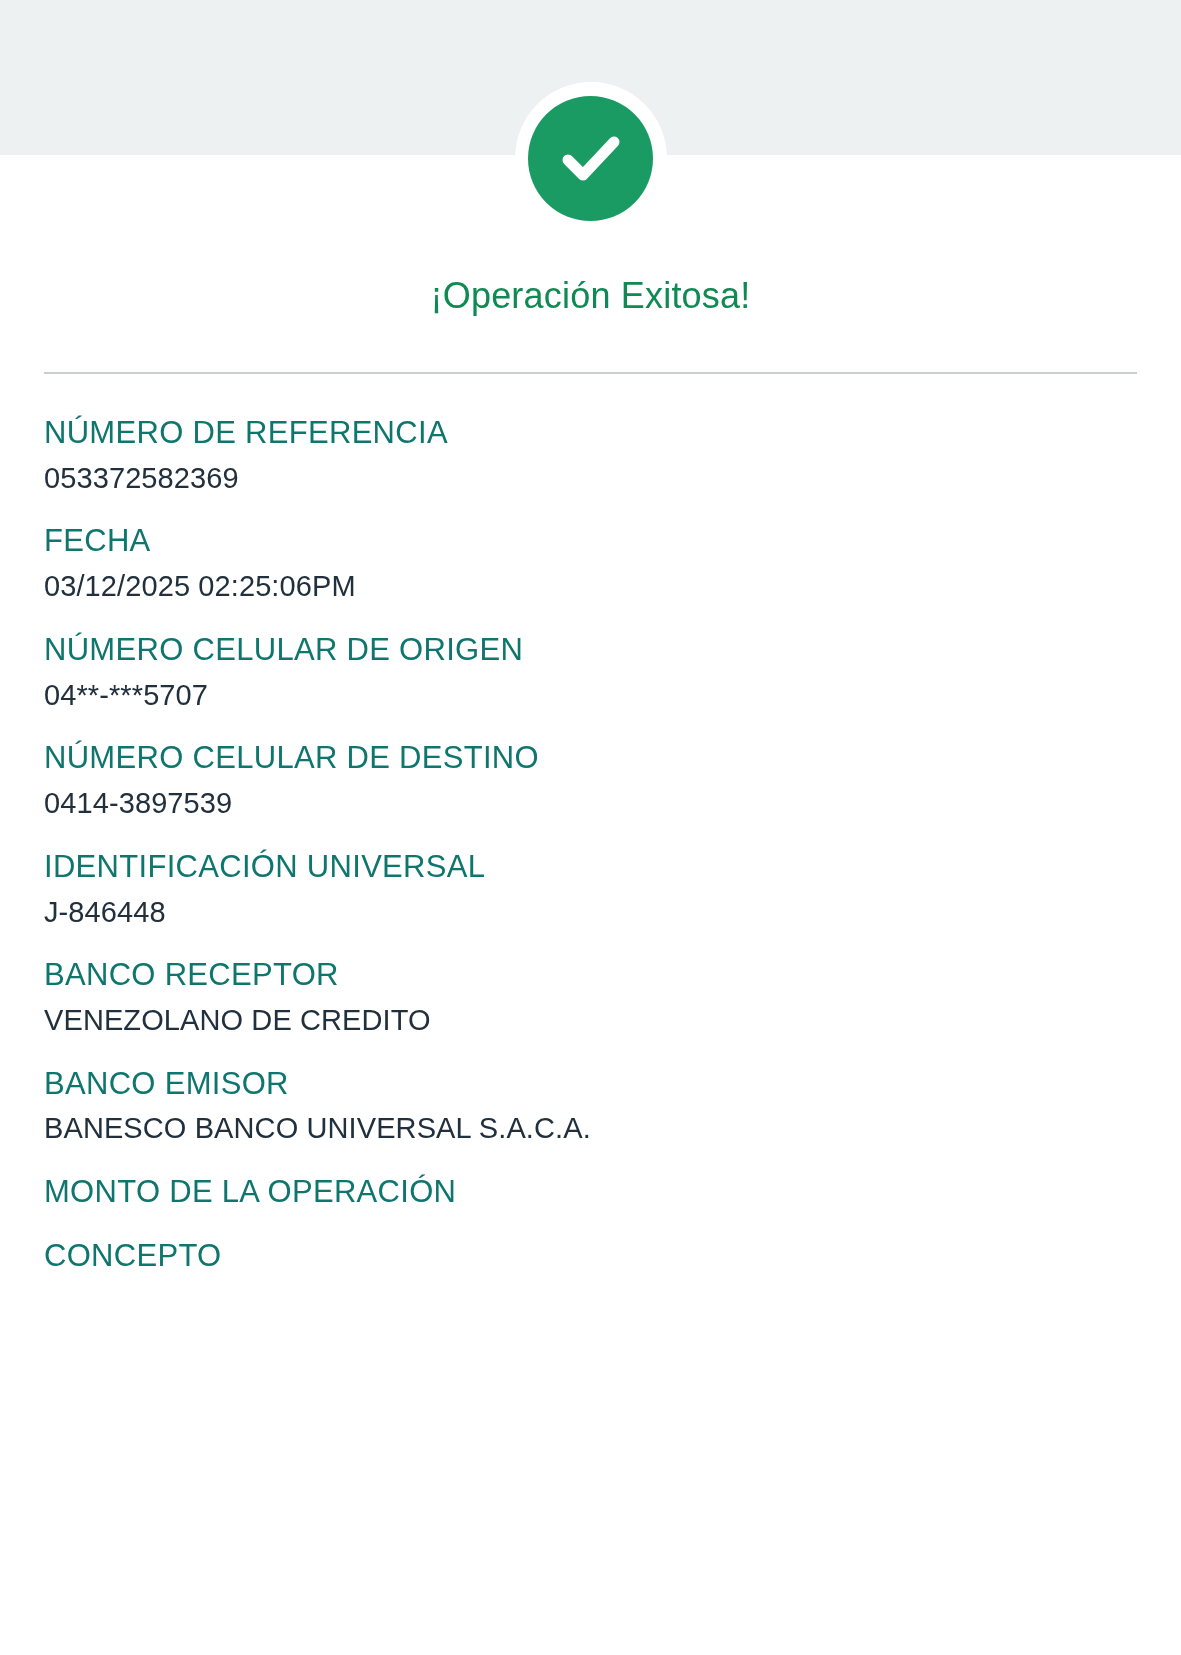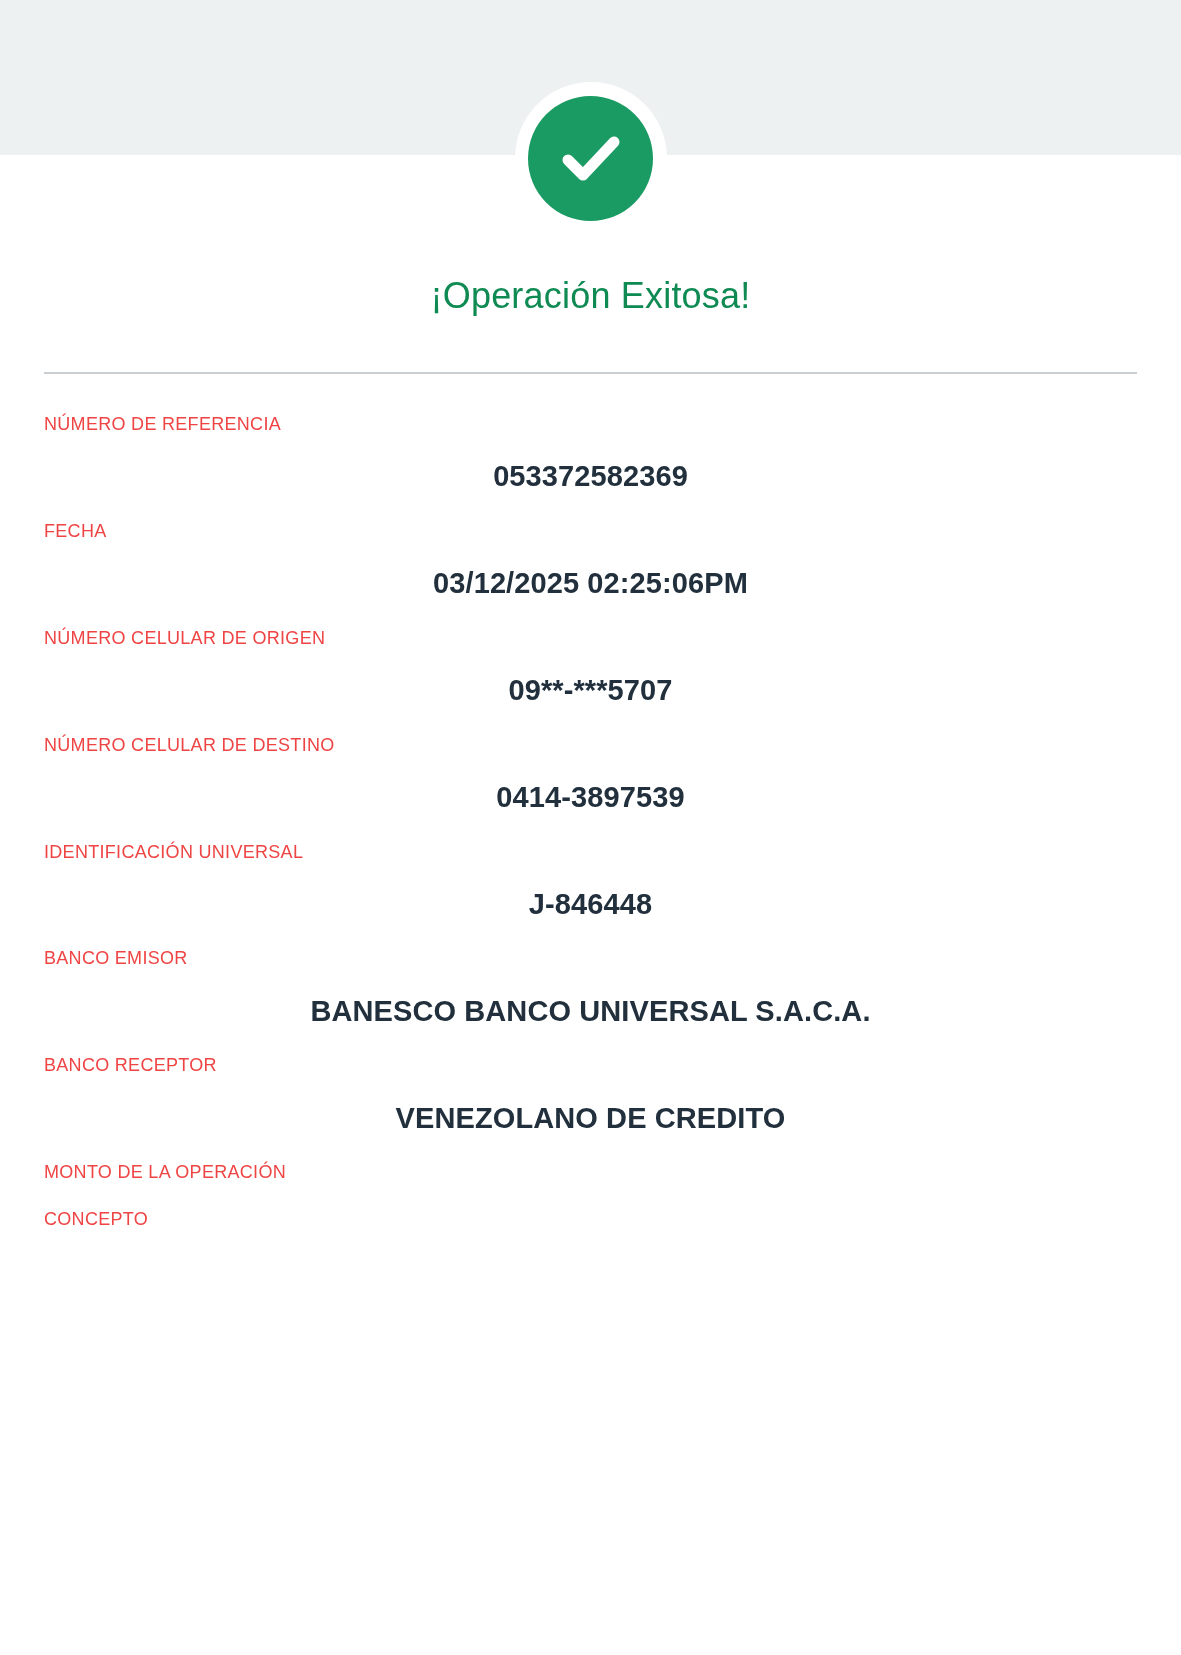"NÚMERO DE REFERENCIA" .field-label { color: #ef4444 -> #0f766e; font-size: 18px -> 31px }
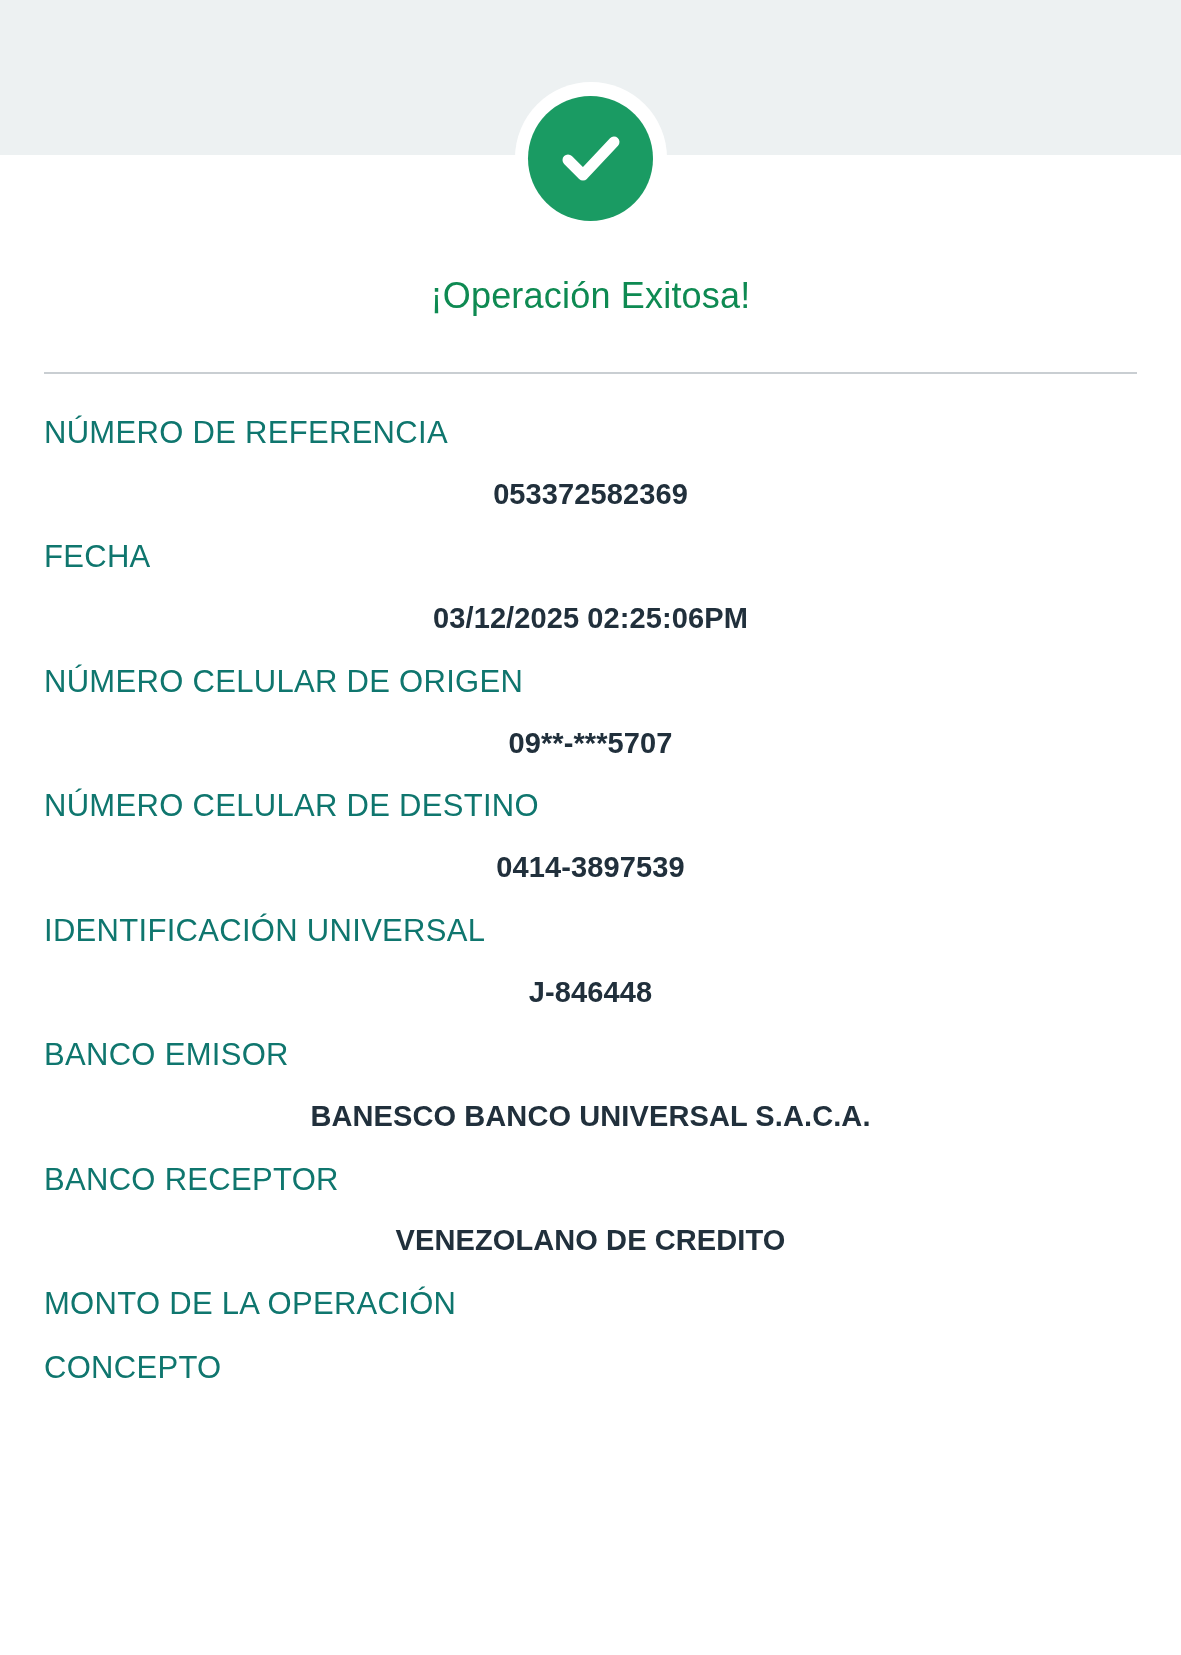"053372582369" .field-value { font-weight: bold -> normal; margin-top: 20px -> 4px; text-align: center -> none }
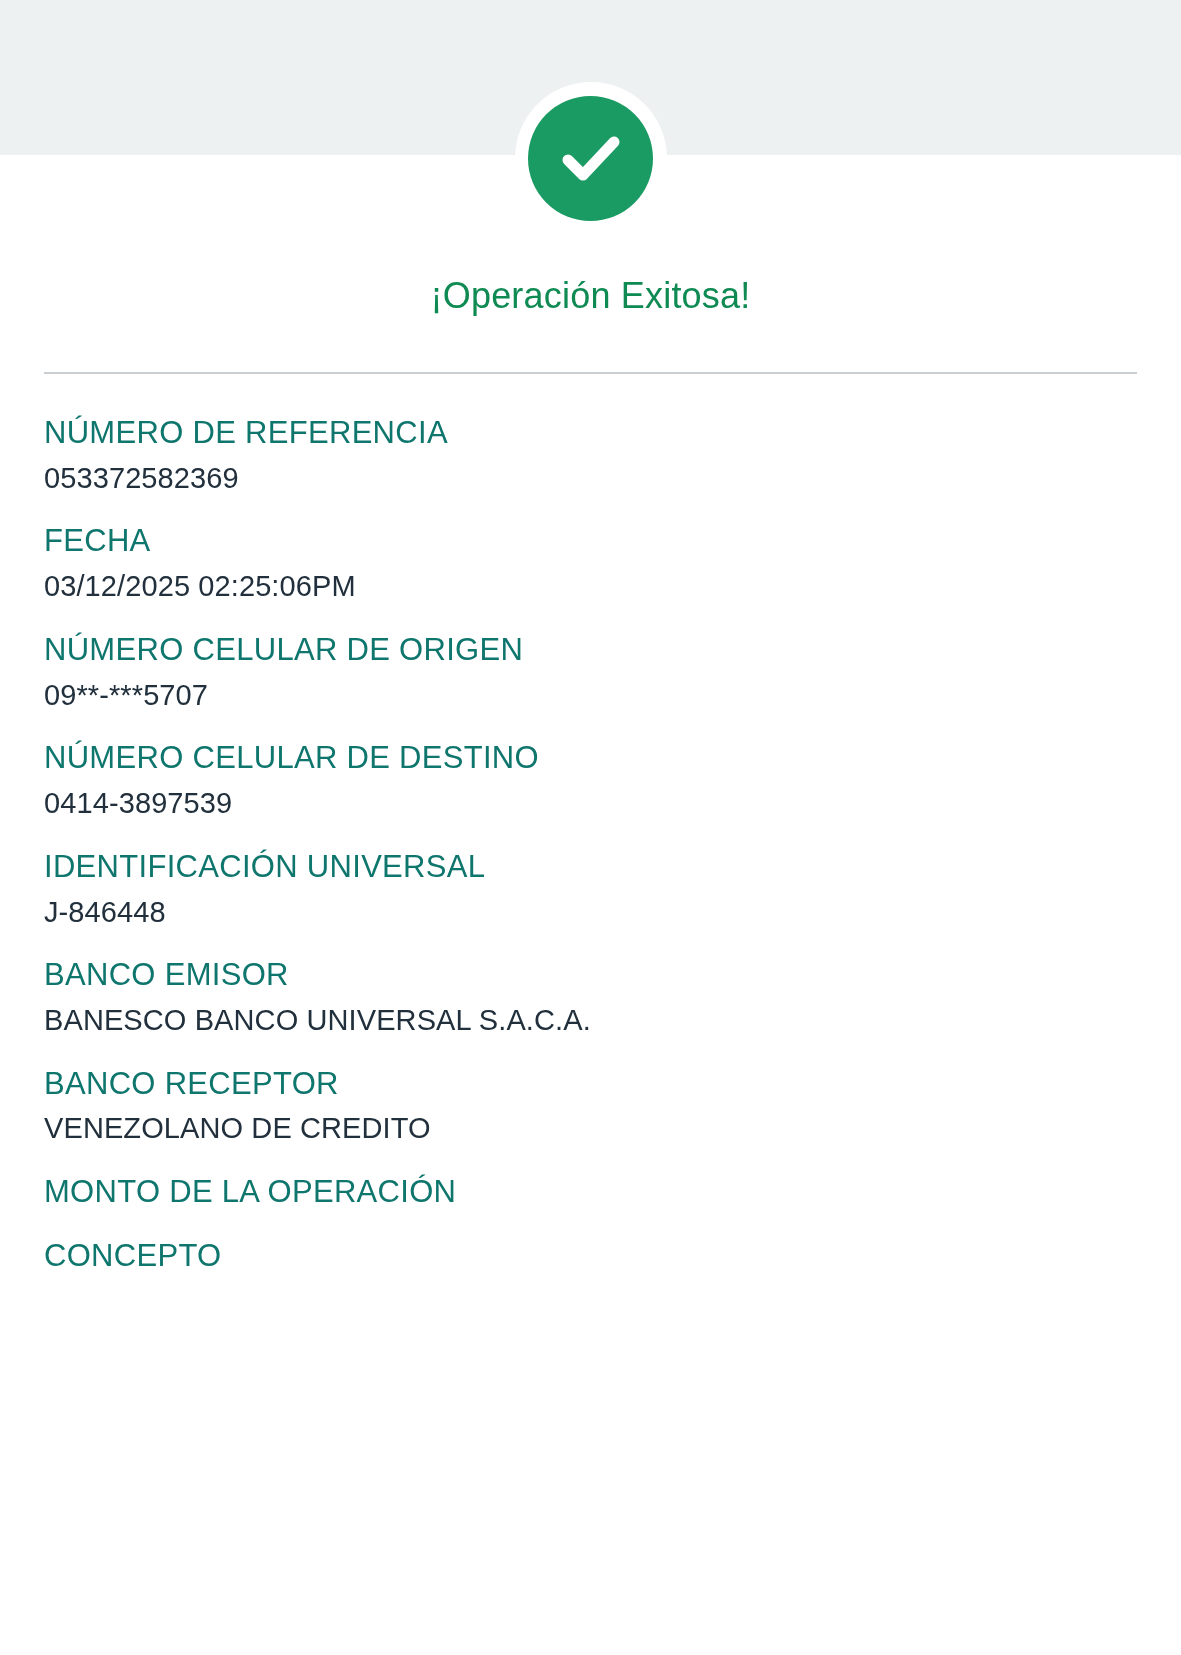"09**-***5707" div.field-value { text: 09 -> 04 }
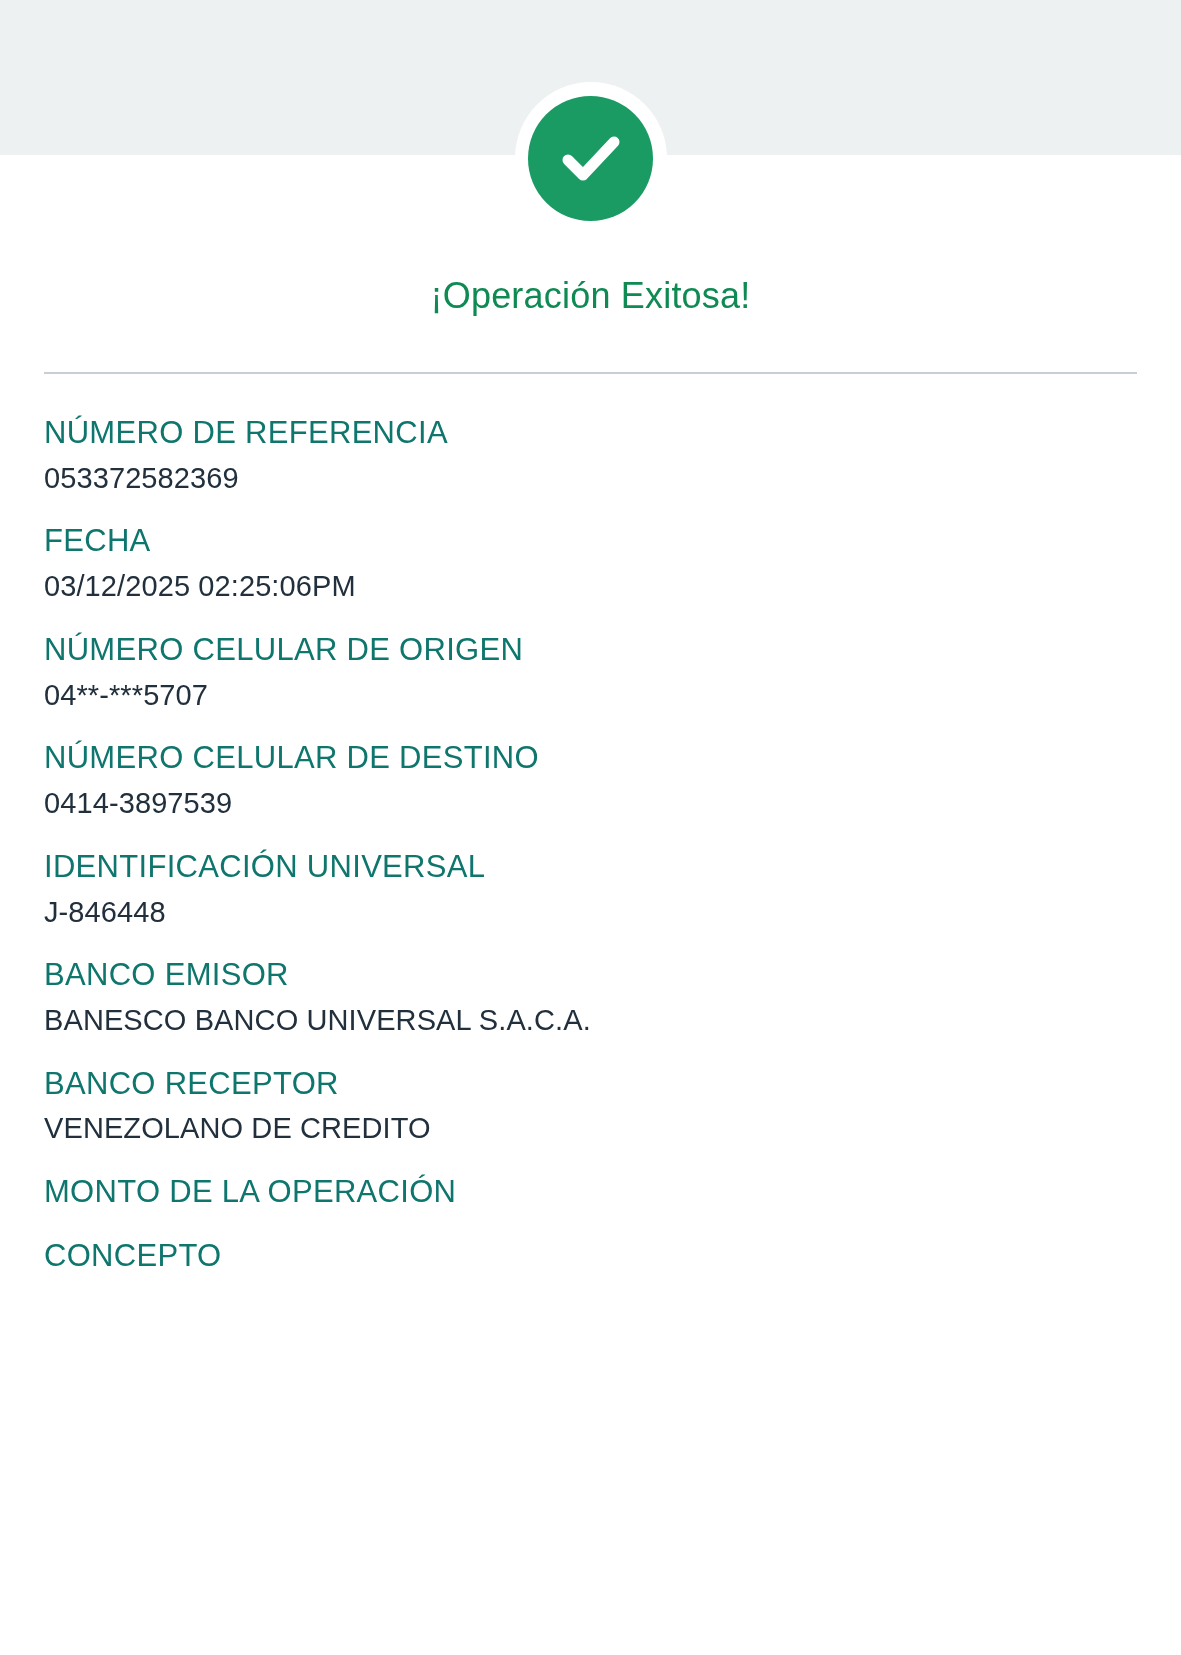"BANCO EMISOR" div.field { order: before "BANCO RECEPTOR" -> after "BANCO RECEPTOR" }
